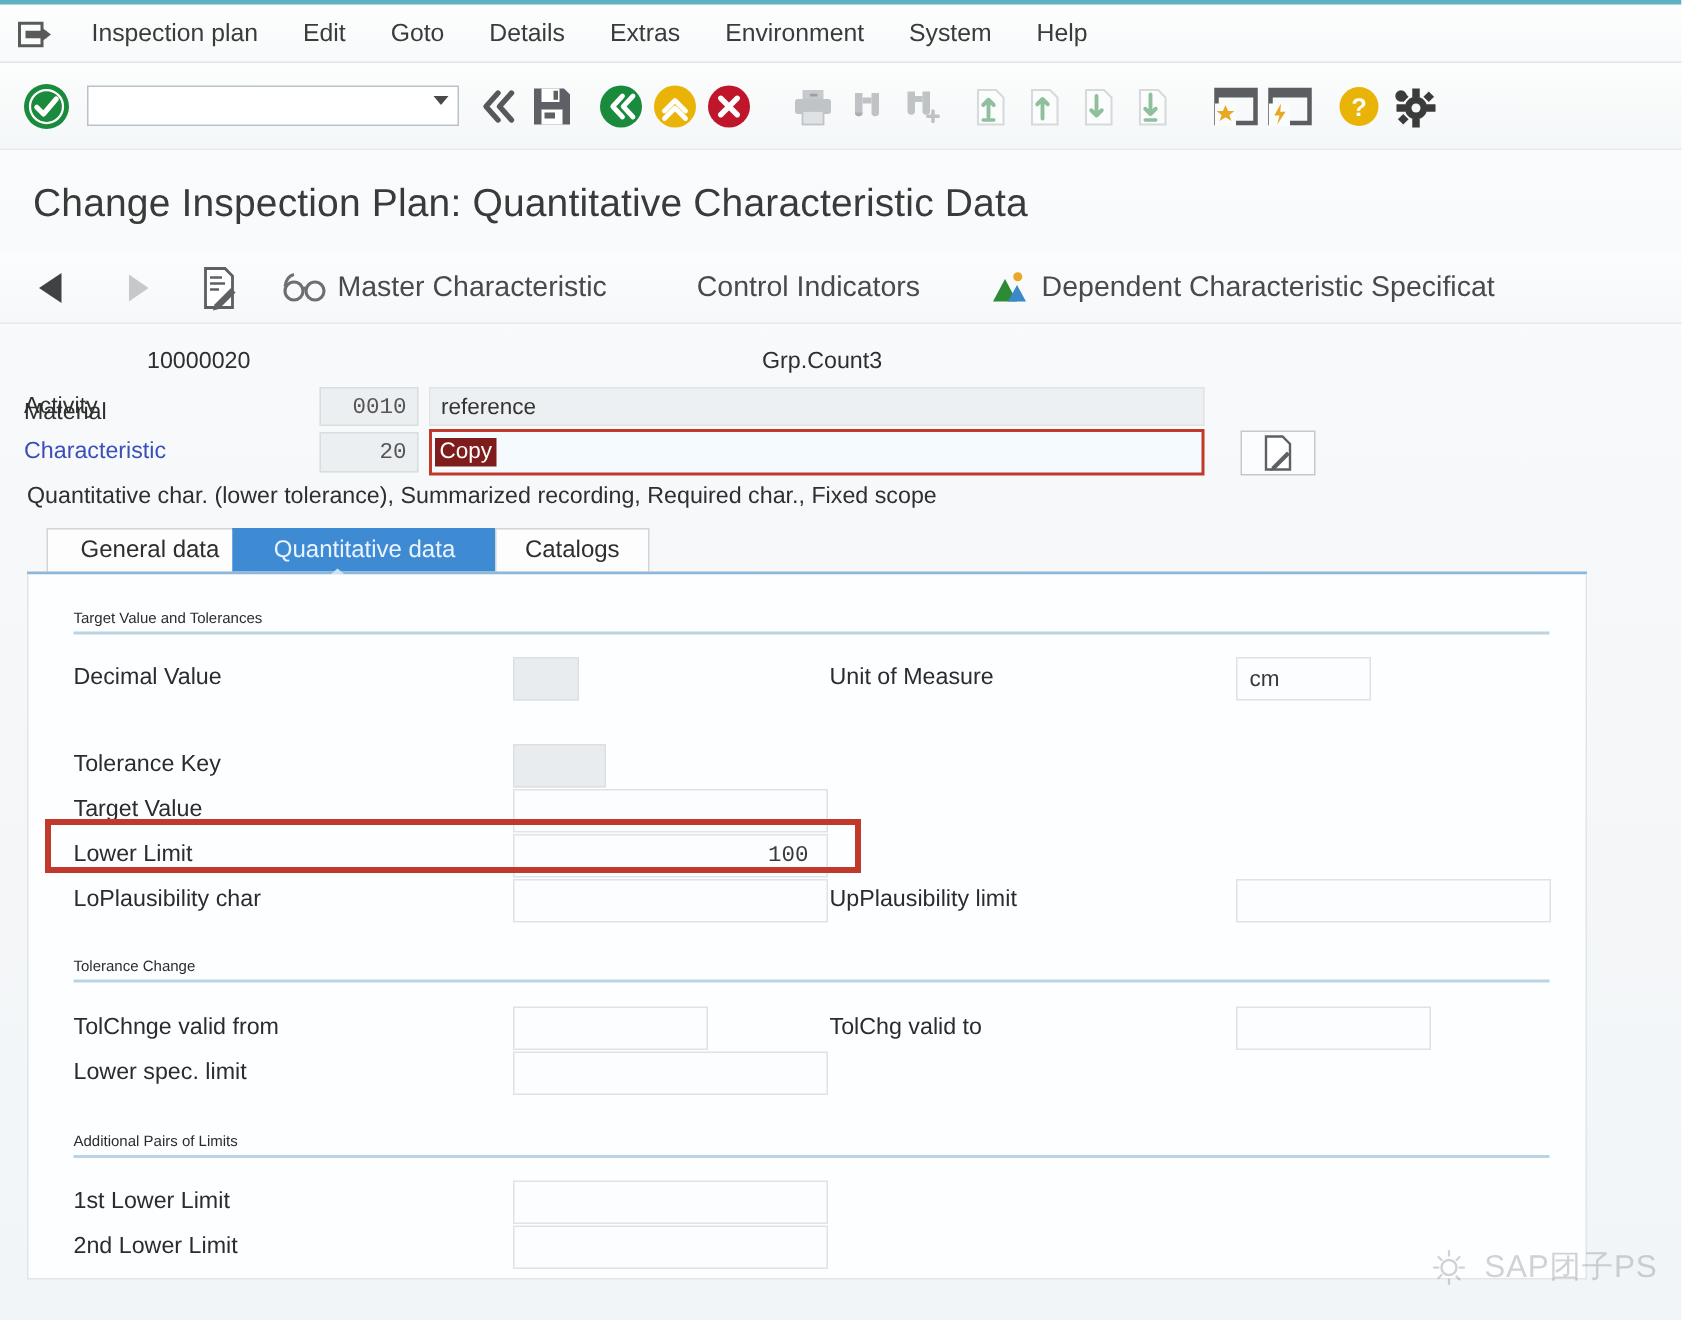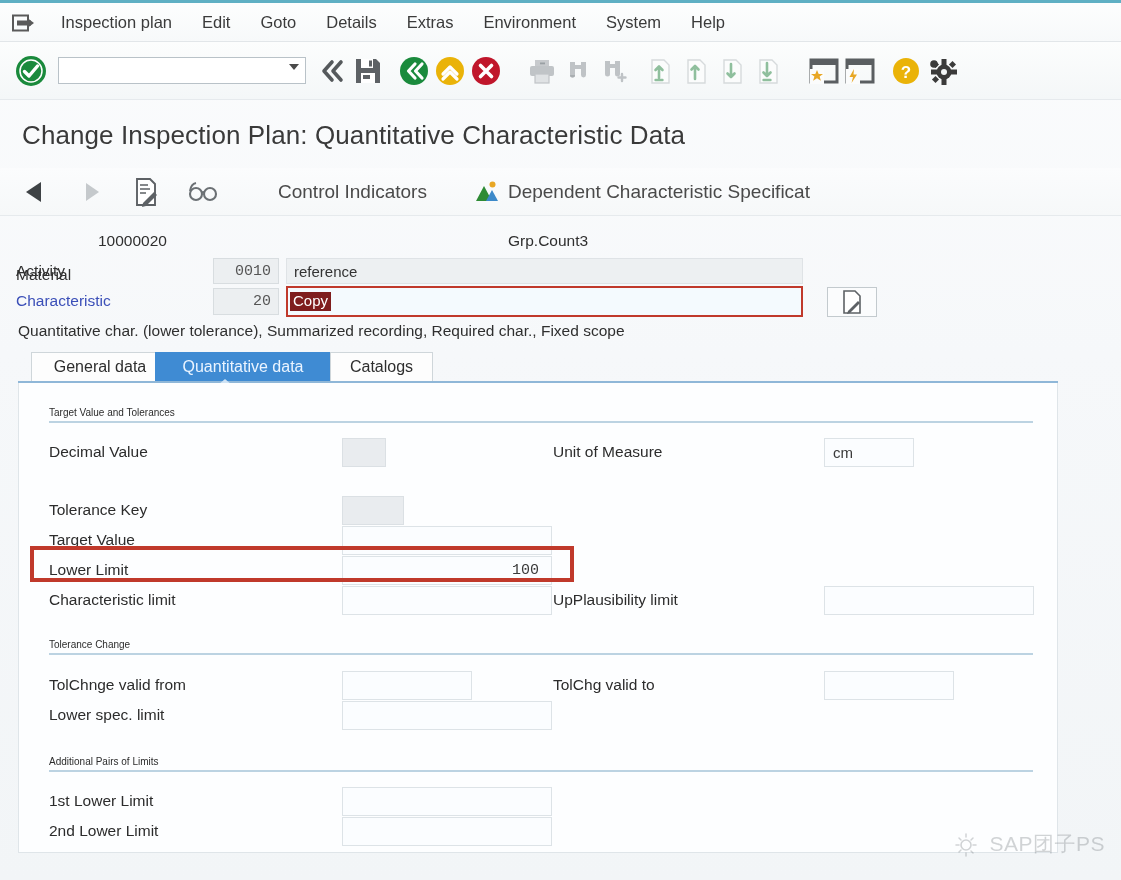"Master Characteristic" span.fn-text { html: none -> <span>Master Characteristic</span> }
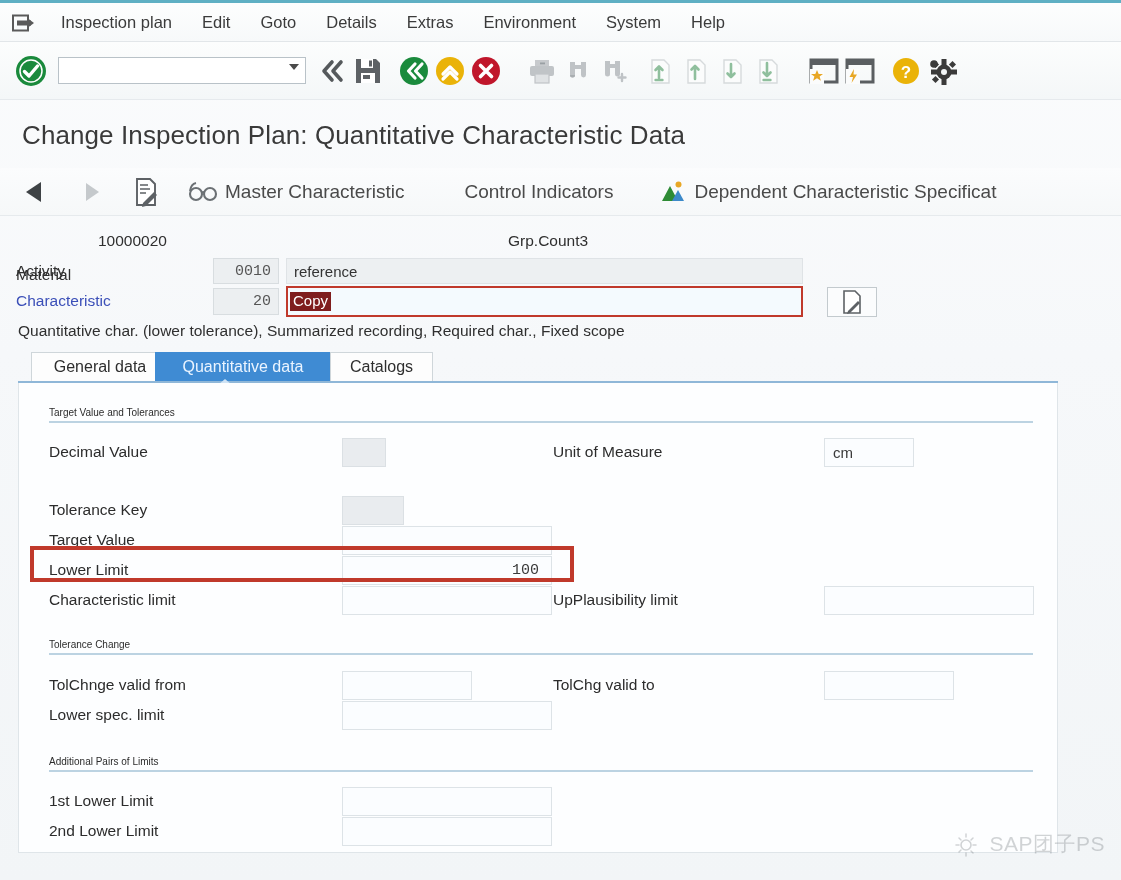"Characteristic limit" span.flabel { text: Characteristic limit -> LoPlausibility char }
